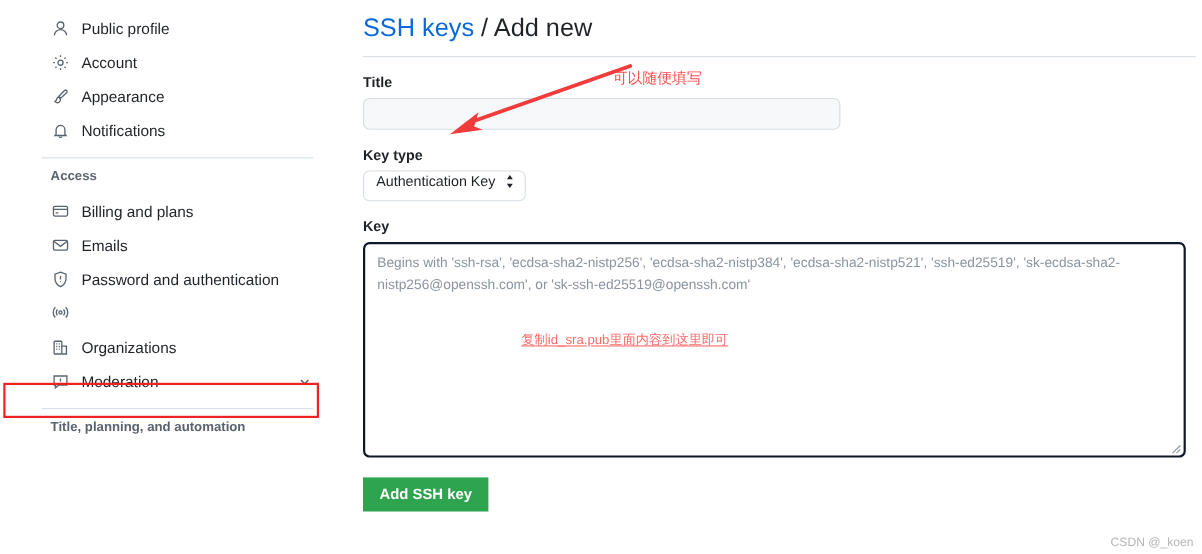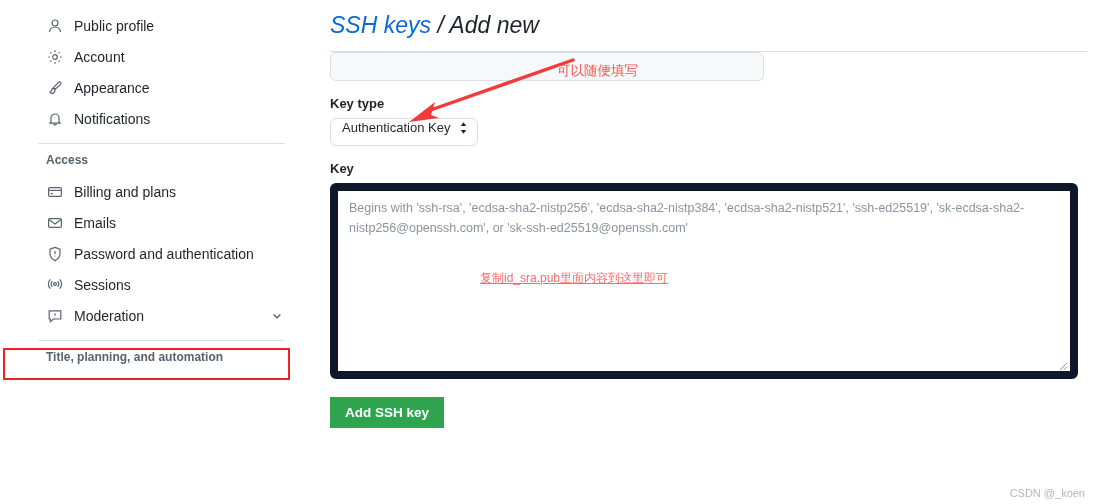"SSH keys / Add new" .page-head { font-style: italic -> none }
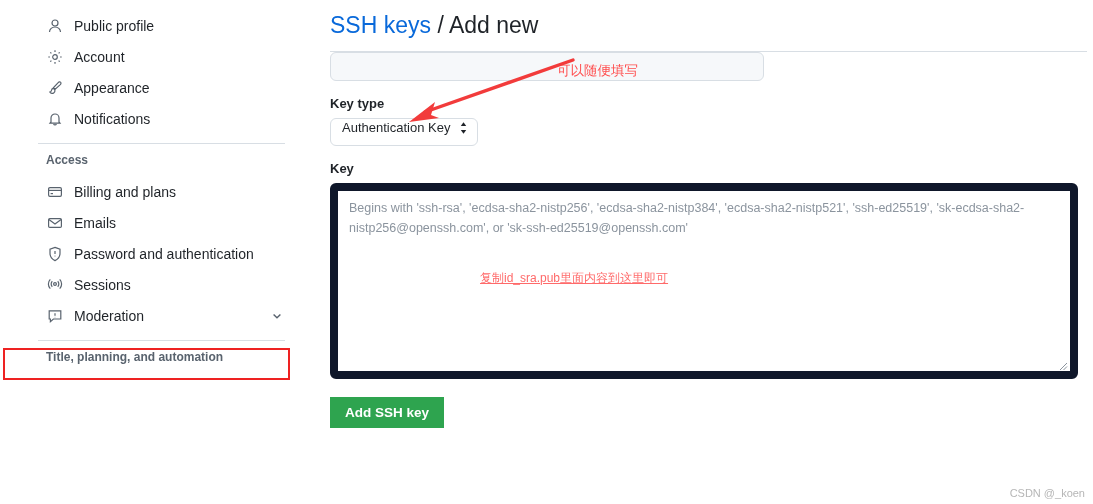"Title" div.field-label { html: none -> <div>Title</div> }
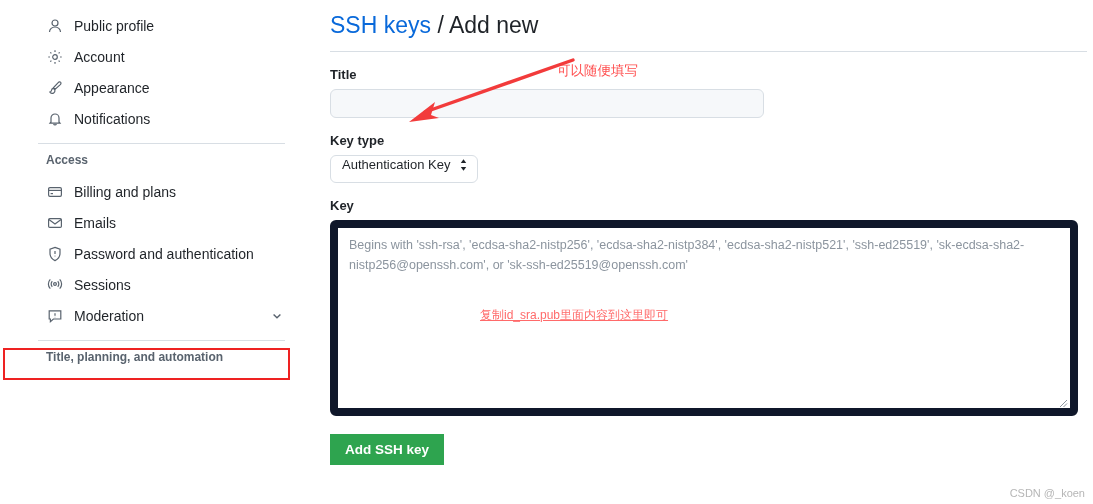"Begins with 'ssh-rsa'," .key-area { border: 8px solid #0f172a -> 2px solid #0f172a }
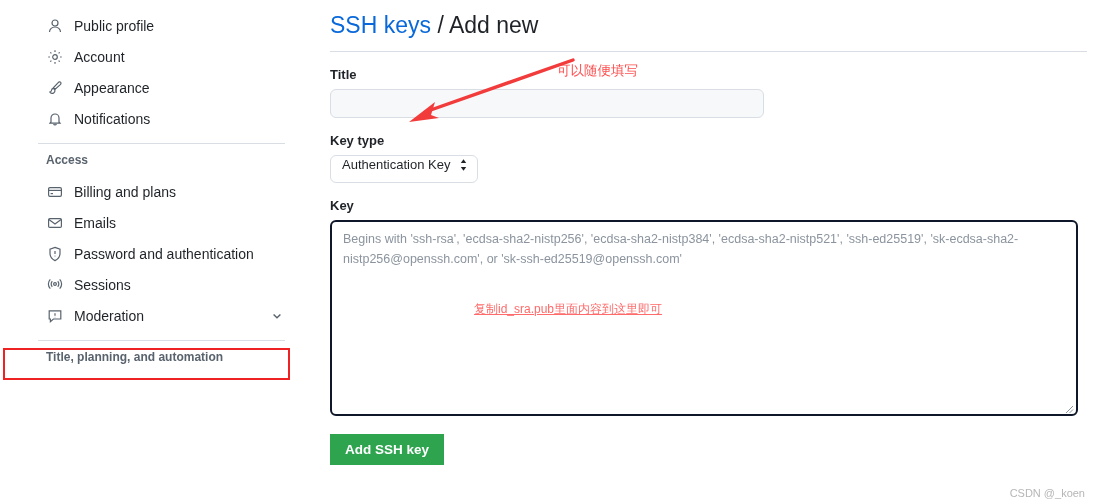"Sessions" span.label { html: <span>Sessions</span> -> none }
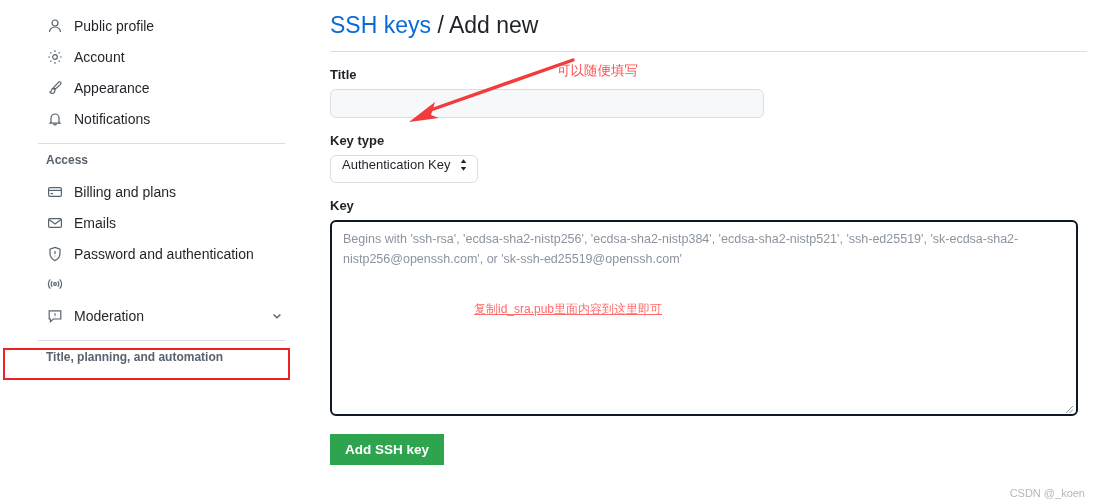"Organizations" div.nav-item { html: none -> <div> <span> <svg> <rect></rect> <path></path> <path></path> </svg> </span> <span>Organizations</span> </div> }
